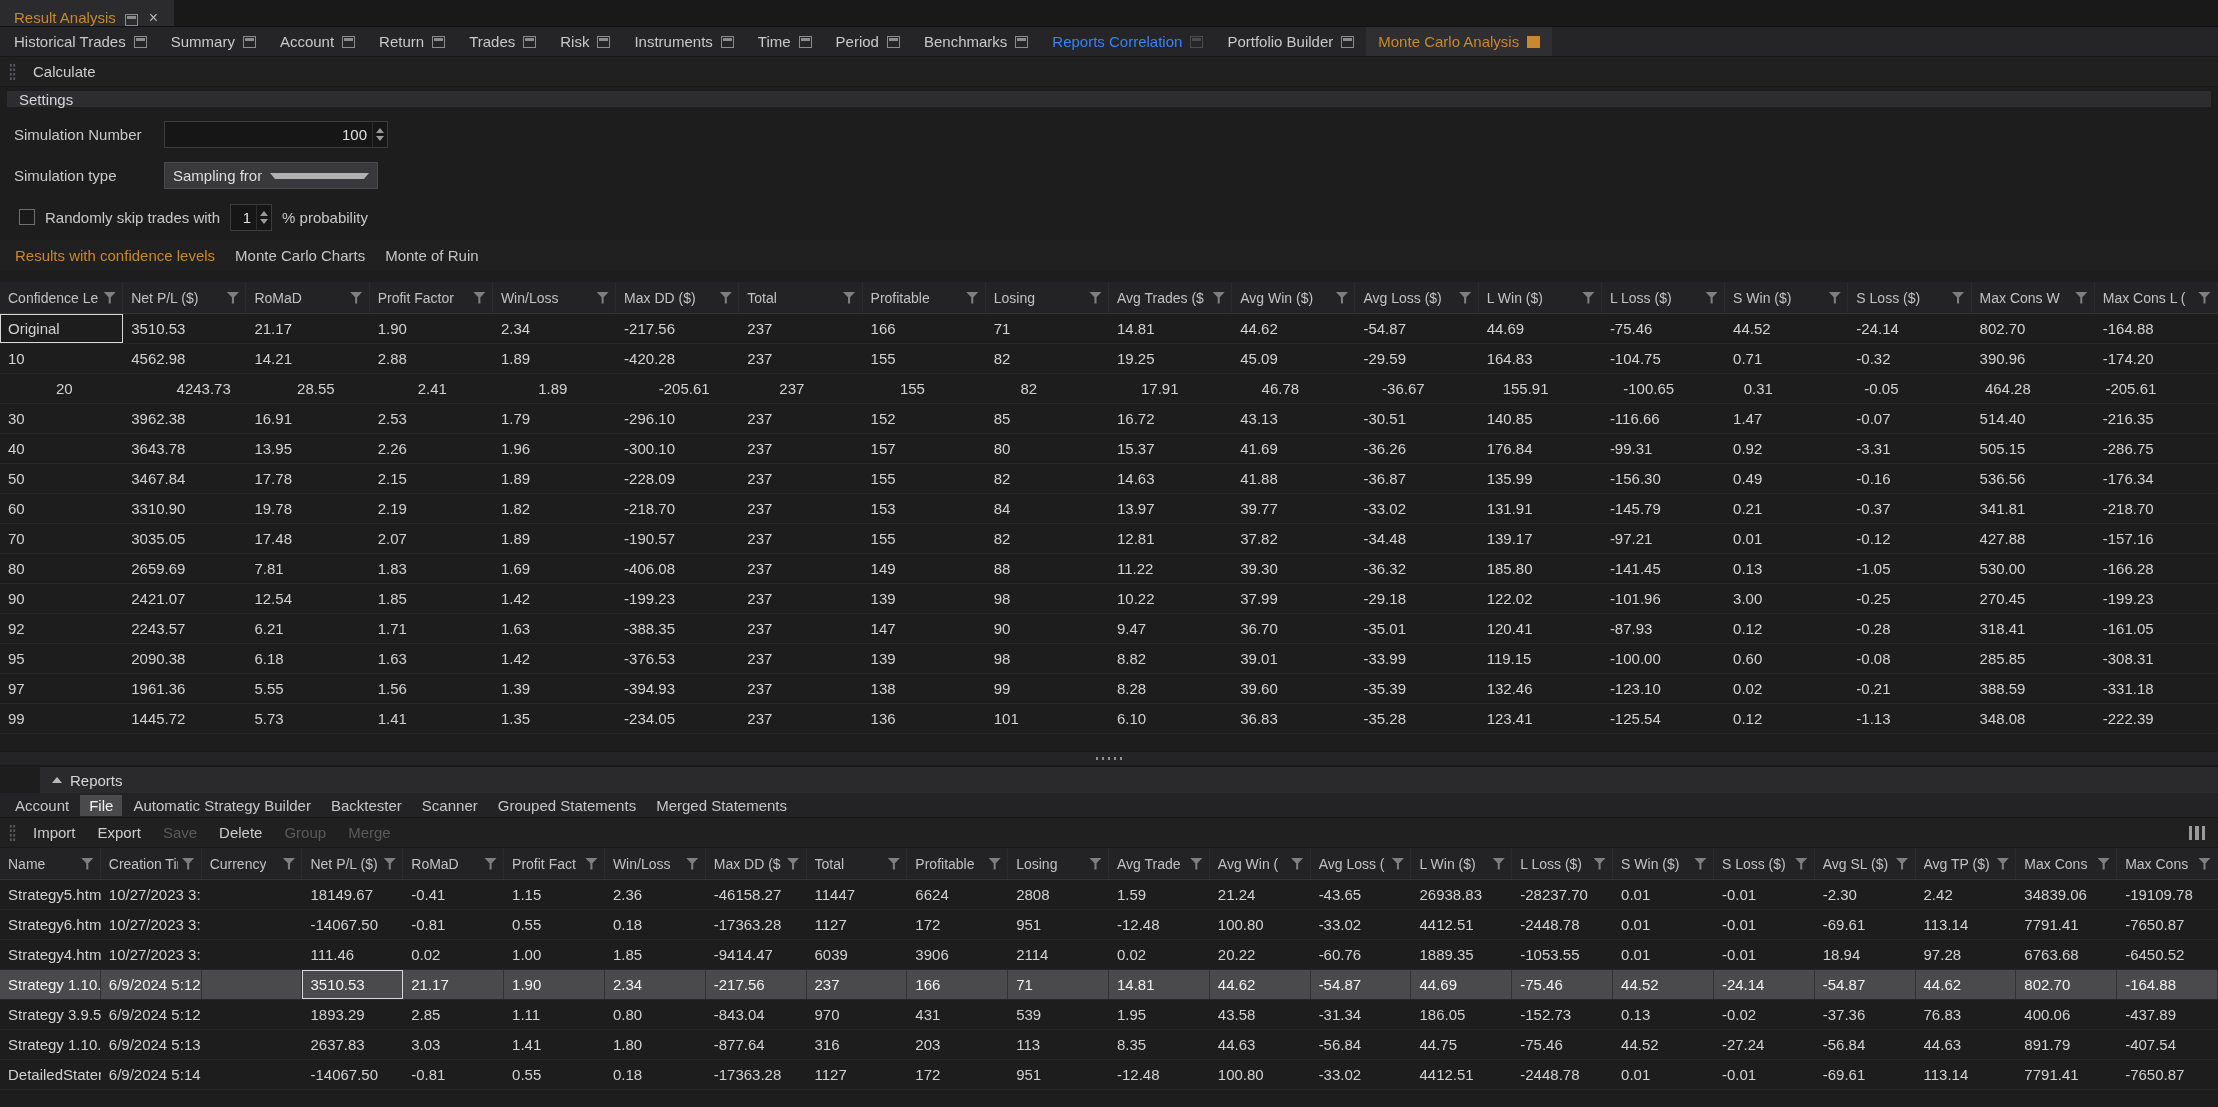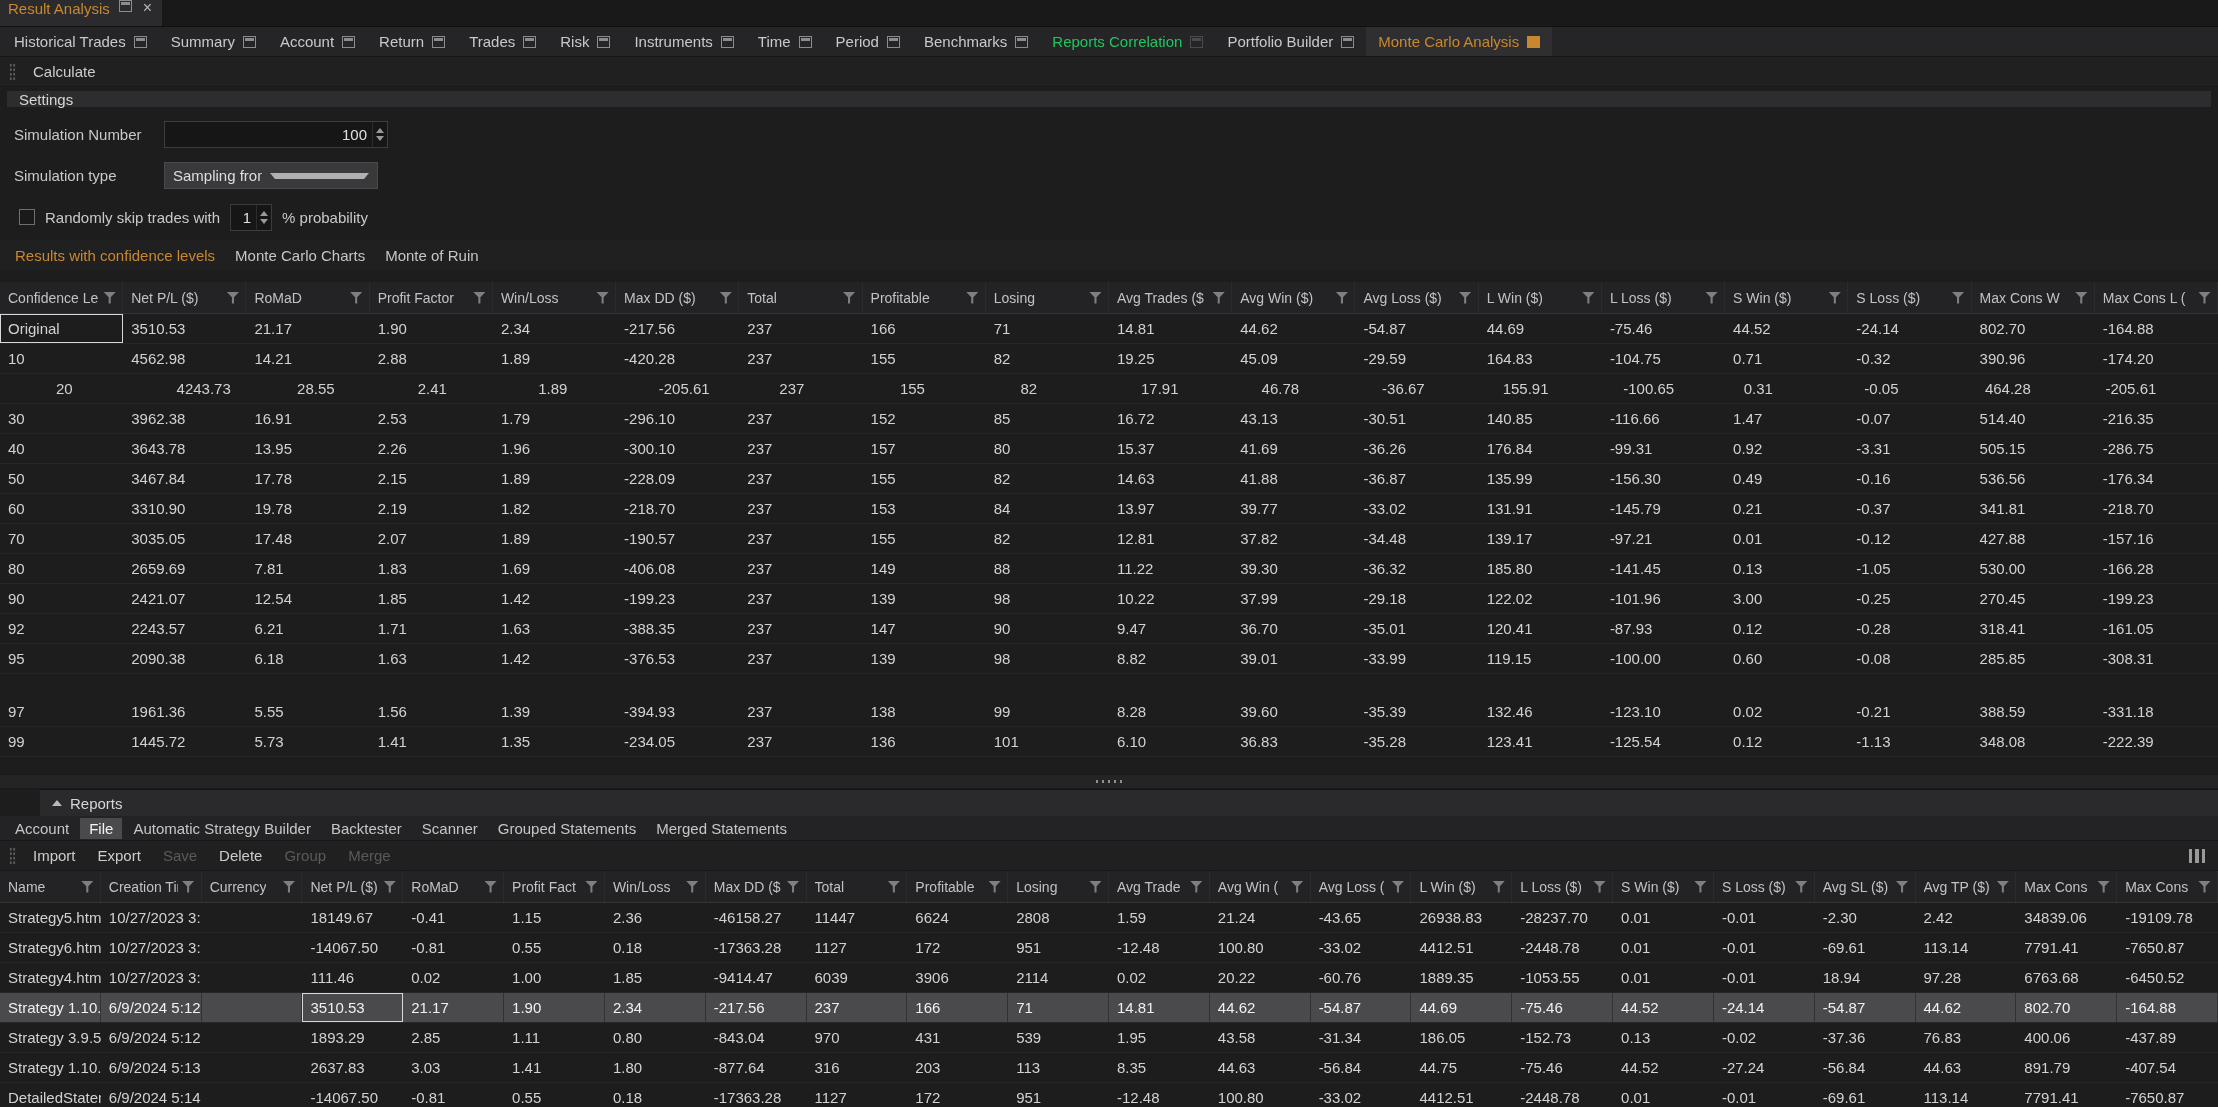"Result Analysis" .win-tab { align-items: flex-start -> flex-end; padding: 0 8px -> 0 14px }
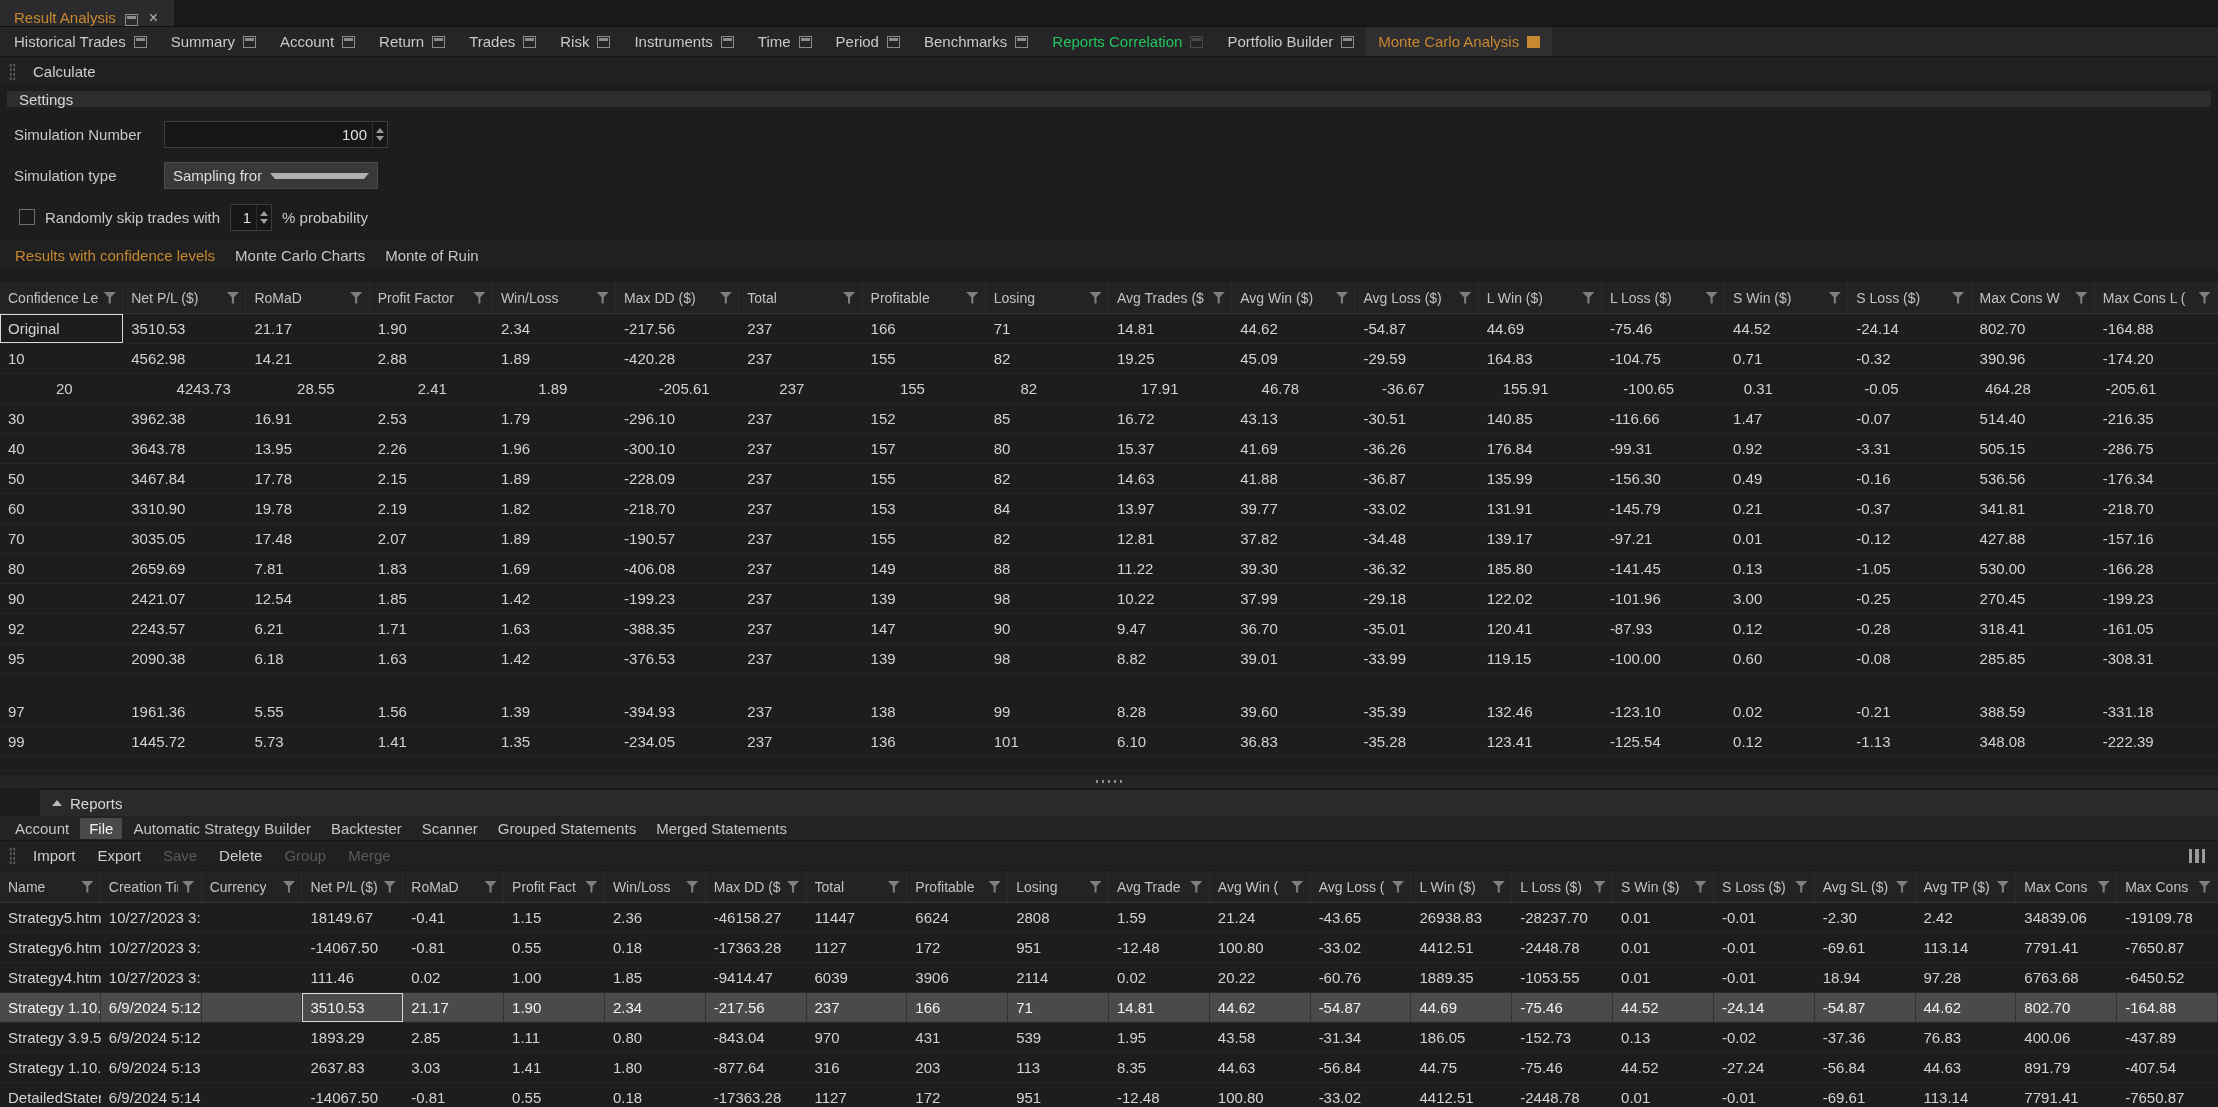"Reports Correlation" .mtab.disabled { color: #22c55e -> #3b82f6 }
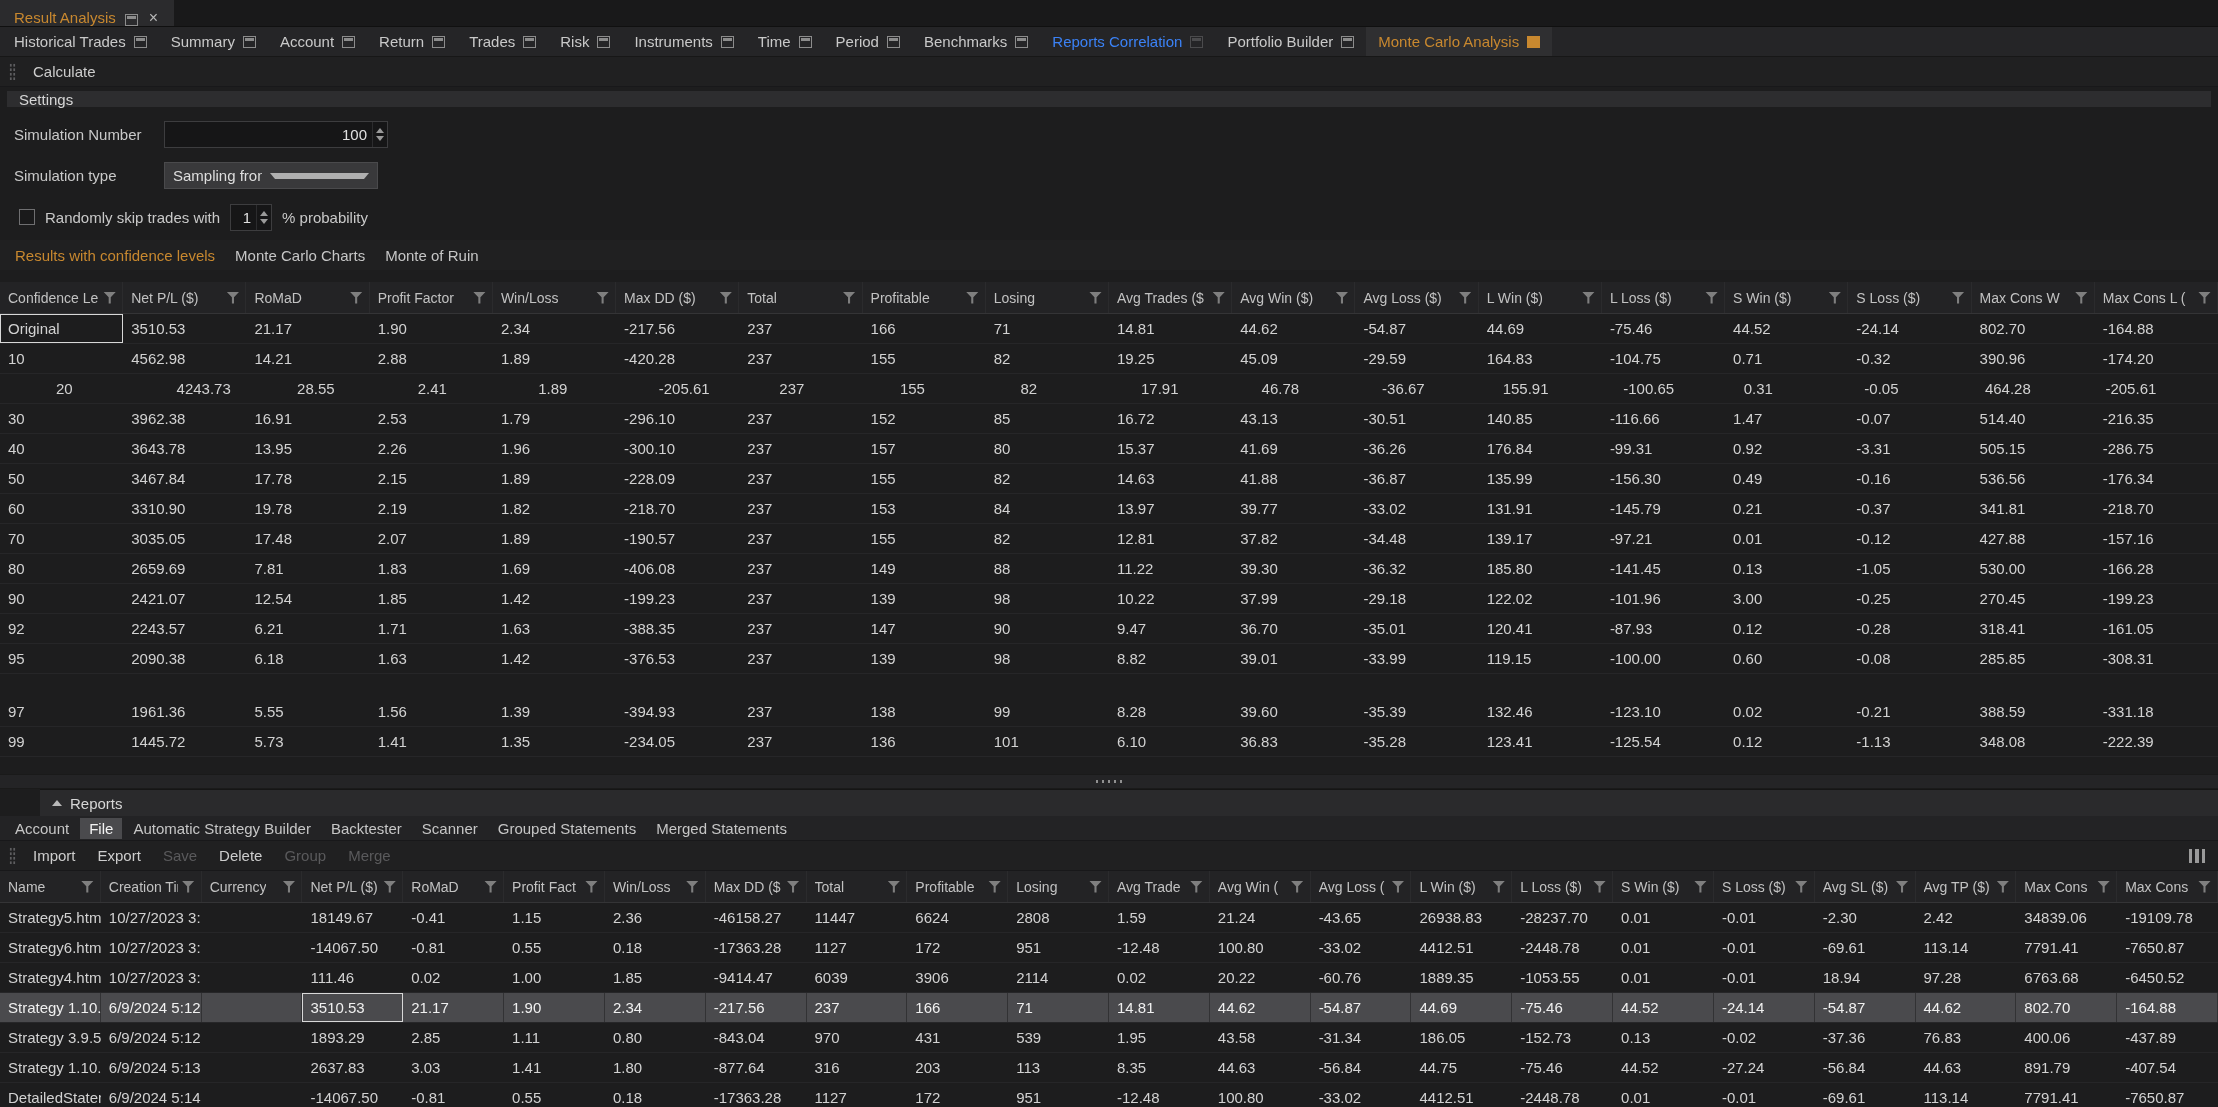"97" div.grow { margin-top: 23px -> none }
